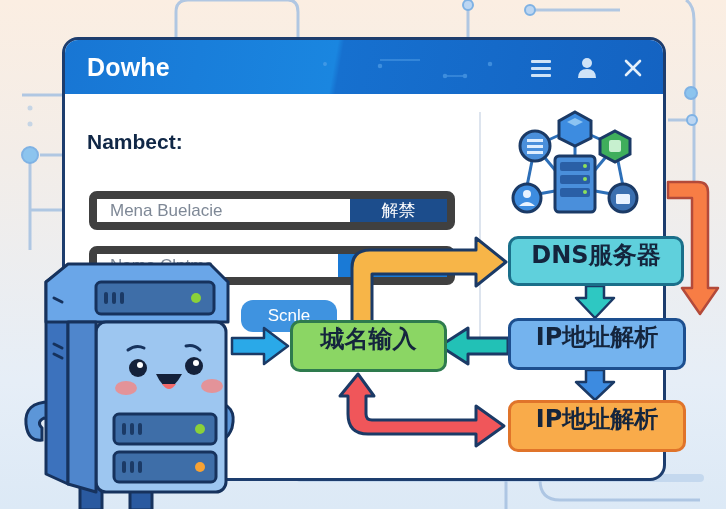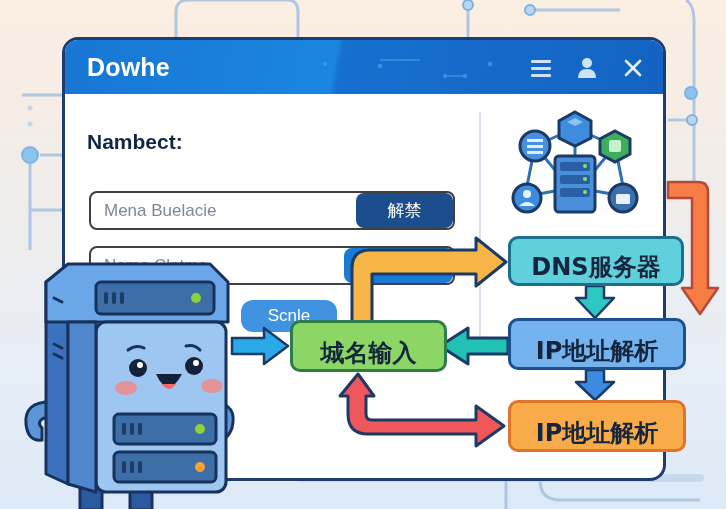"Mena Buelacie" .field { border: 2px solid #404040 -> 8px solid #404040 }
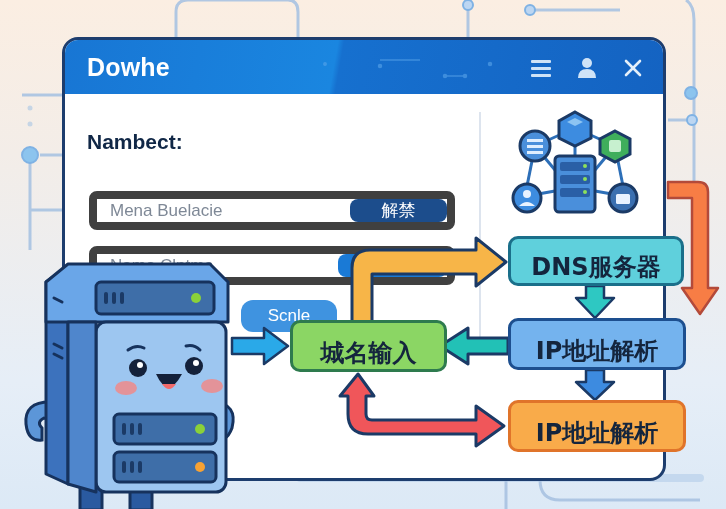"解禁" .field .btn { border-radius: 8px -> none }
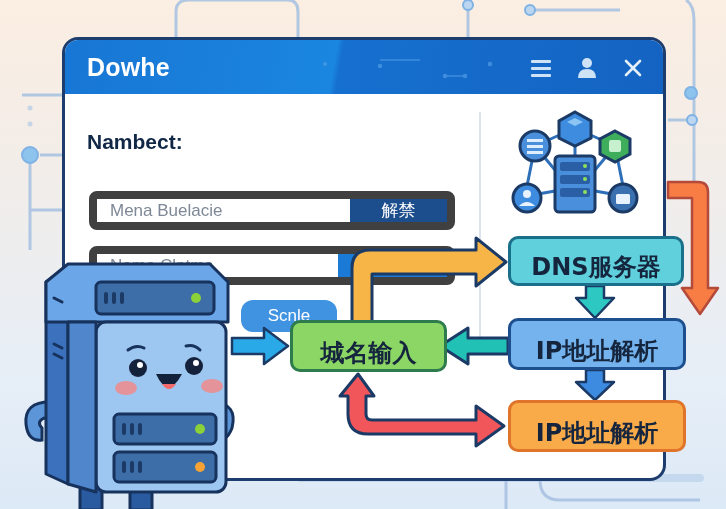"DNS服务器" .node { align-items: flex-end -> flex-start }
